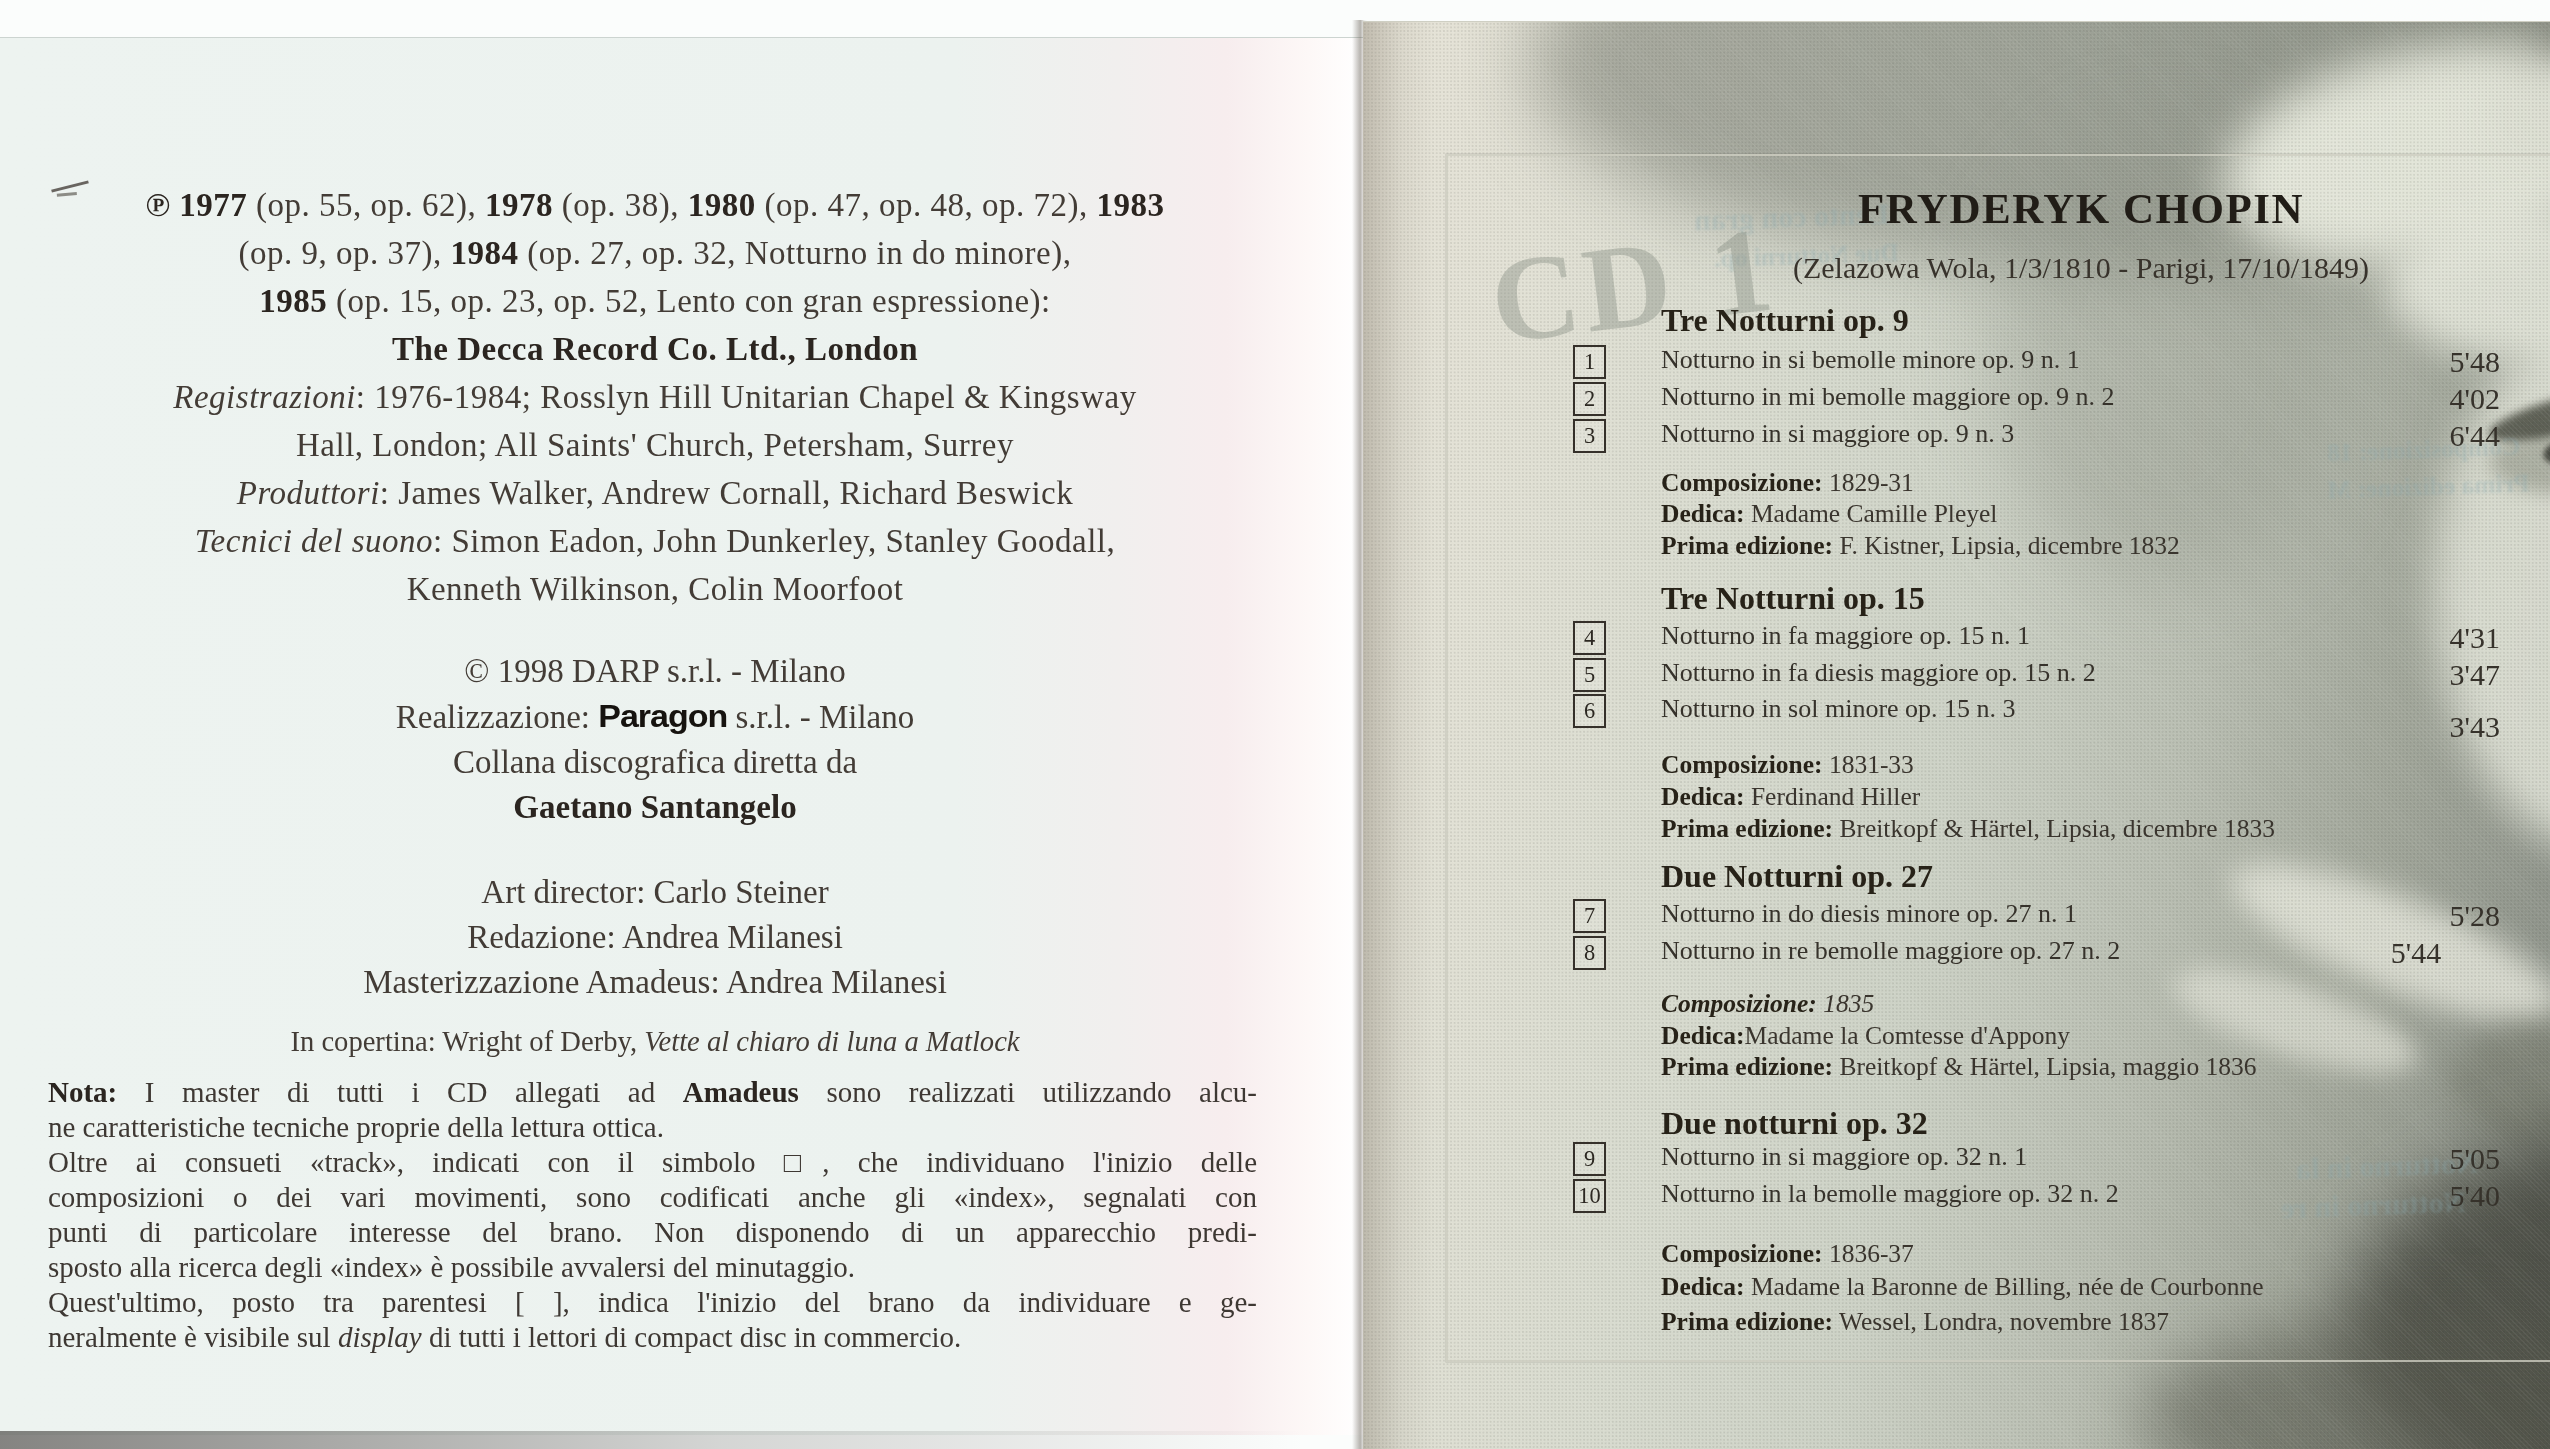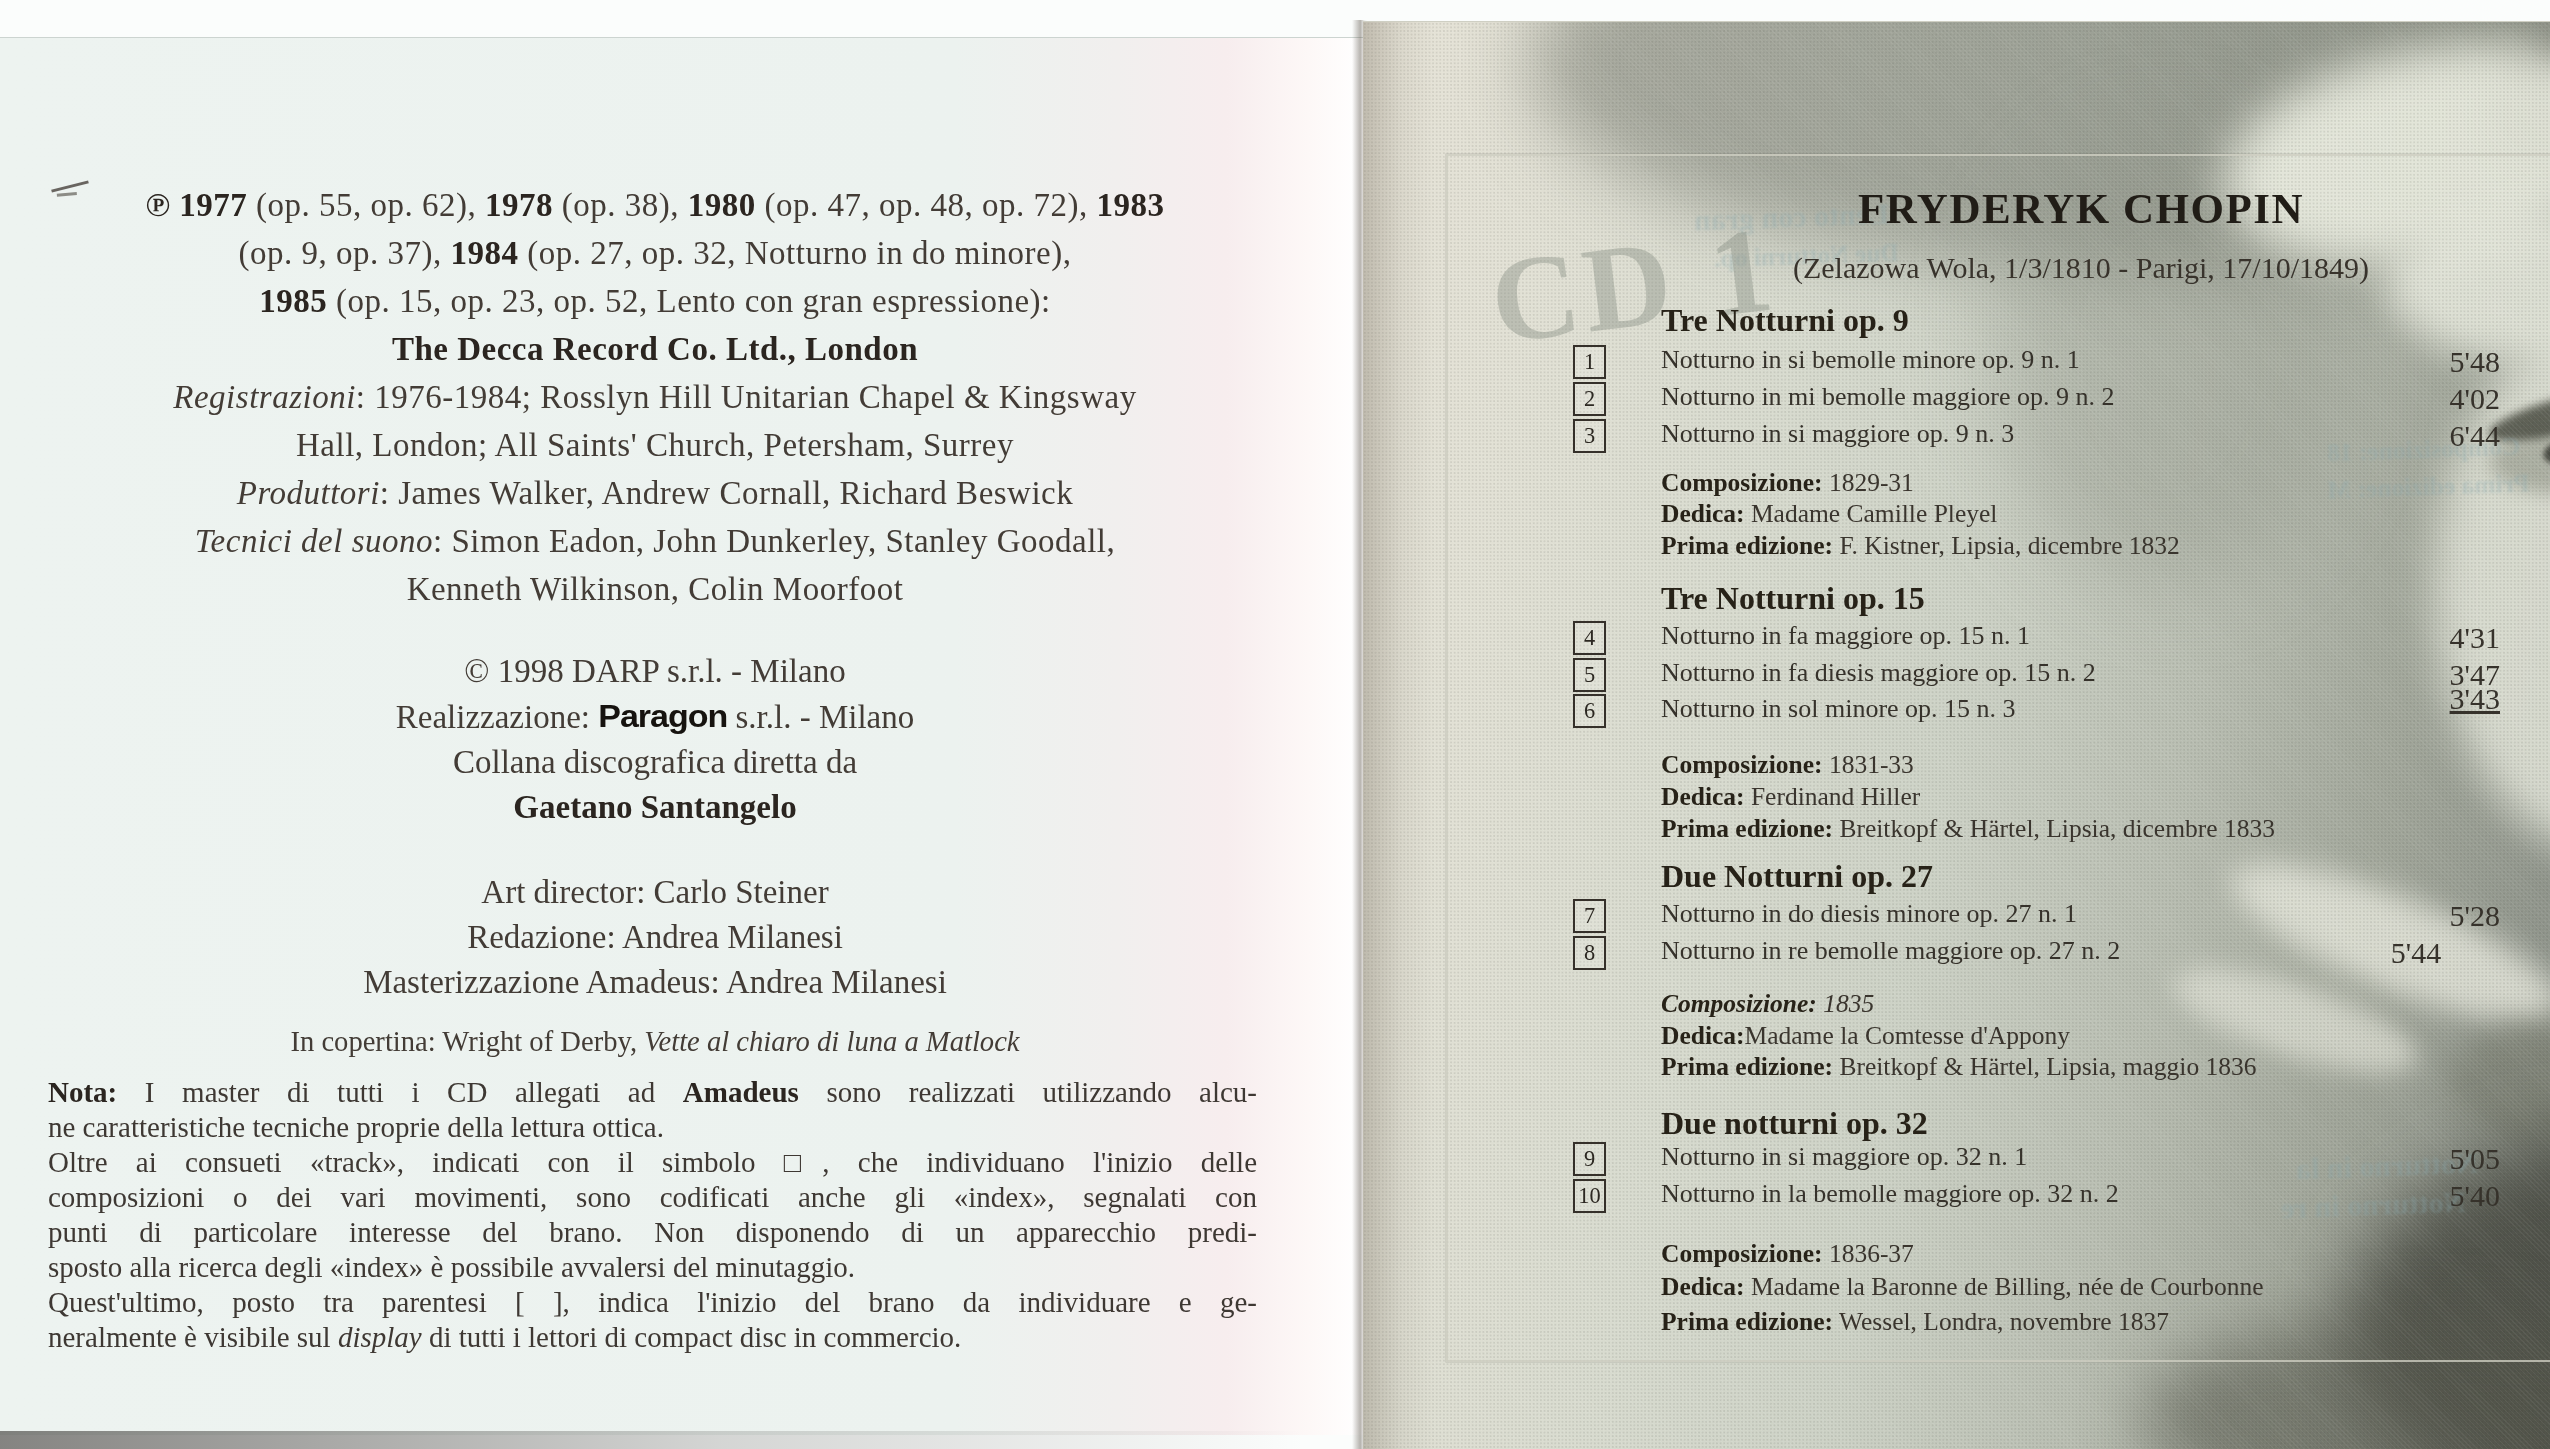"3'43" div.track-dur { text-decoration: underline -> none; top: 660px -> 688px }
